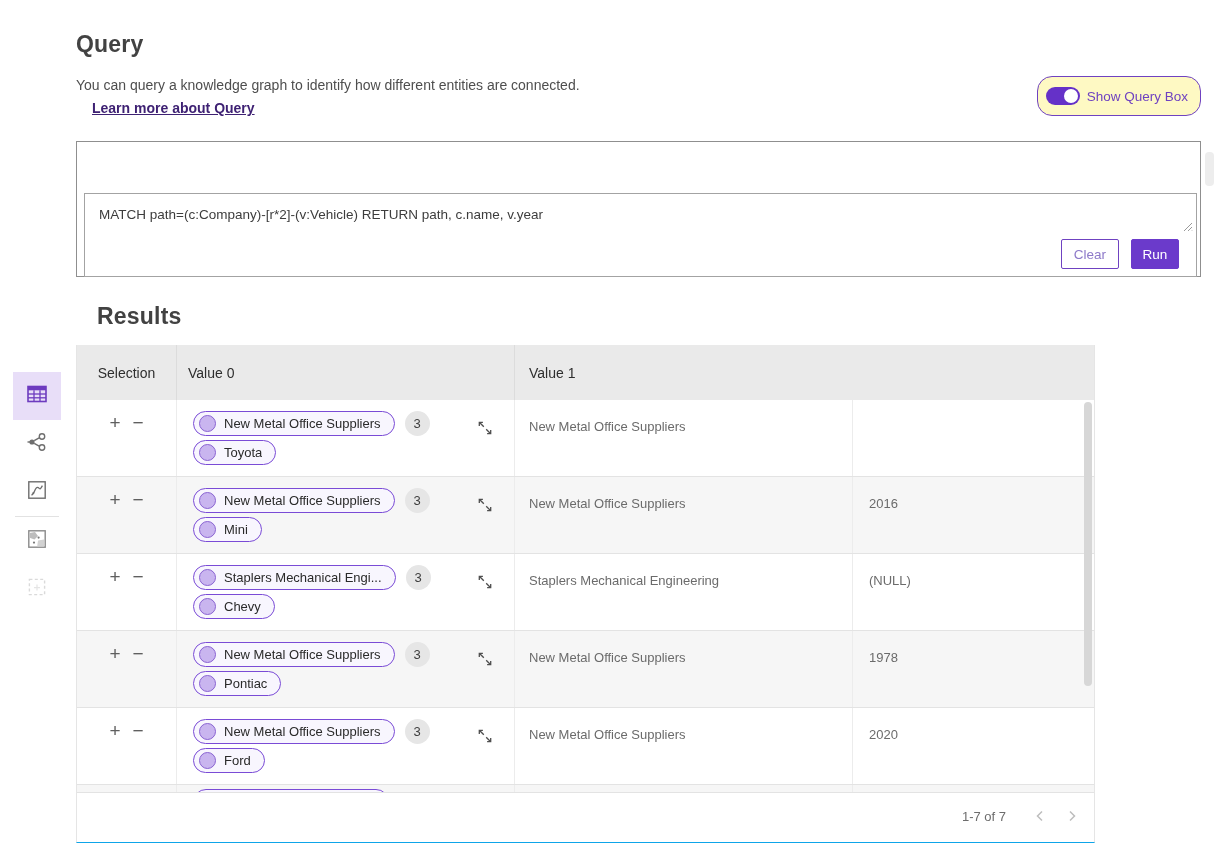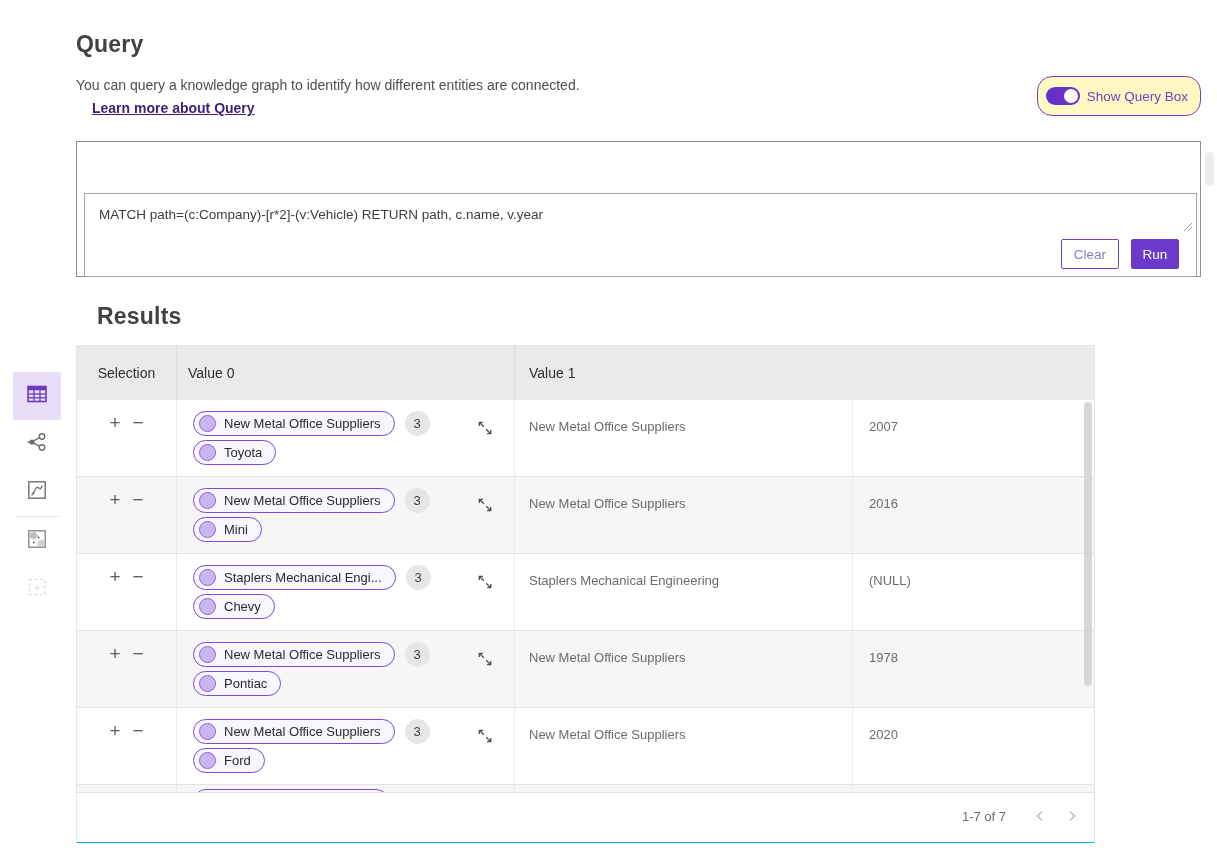"2007" div.cell { html: <div>2007</div> -> none }
